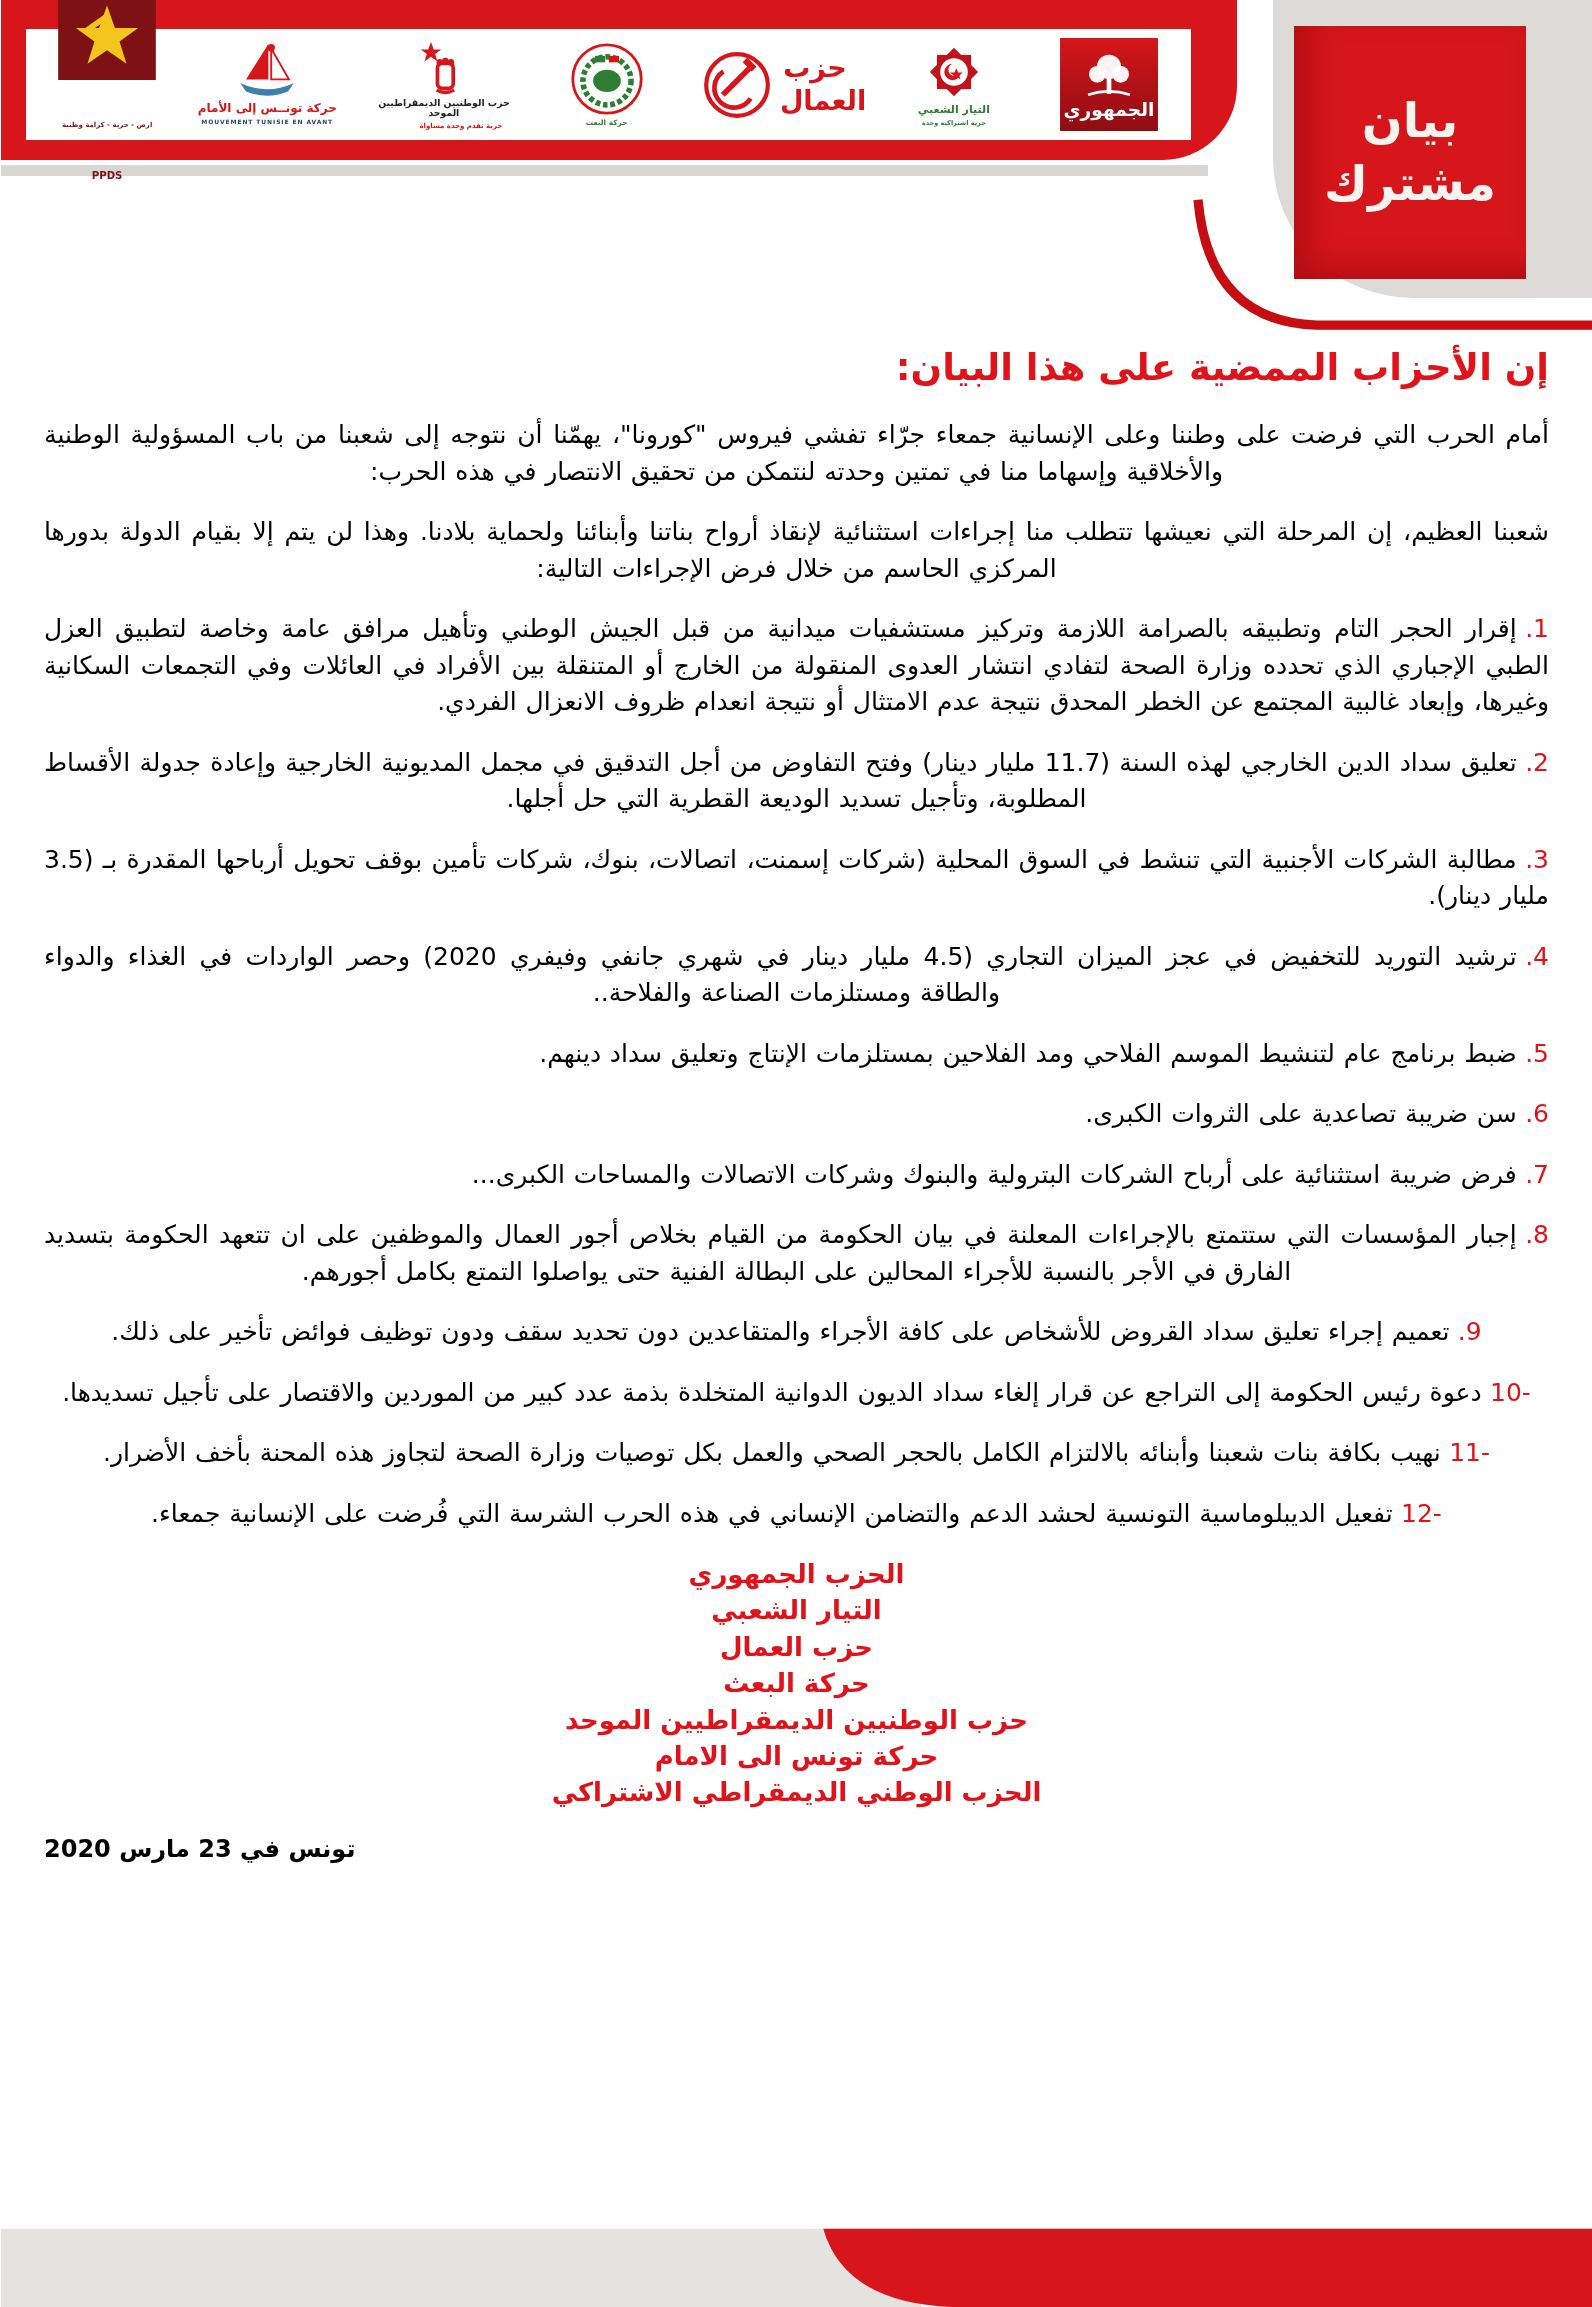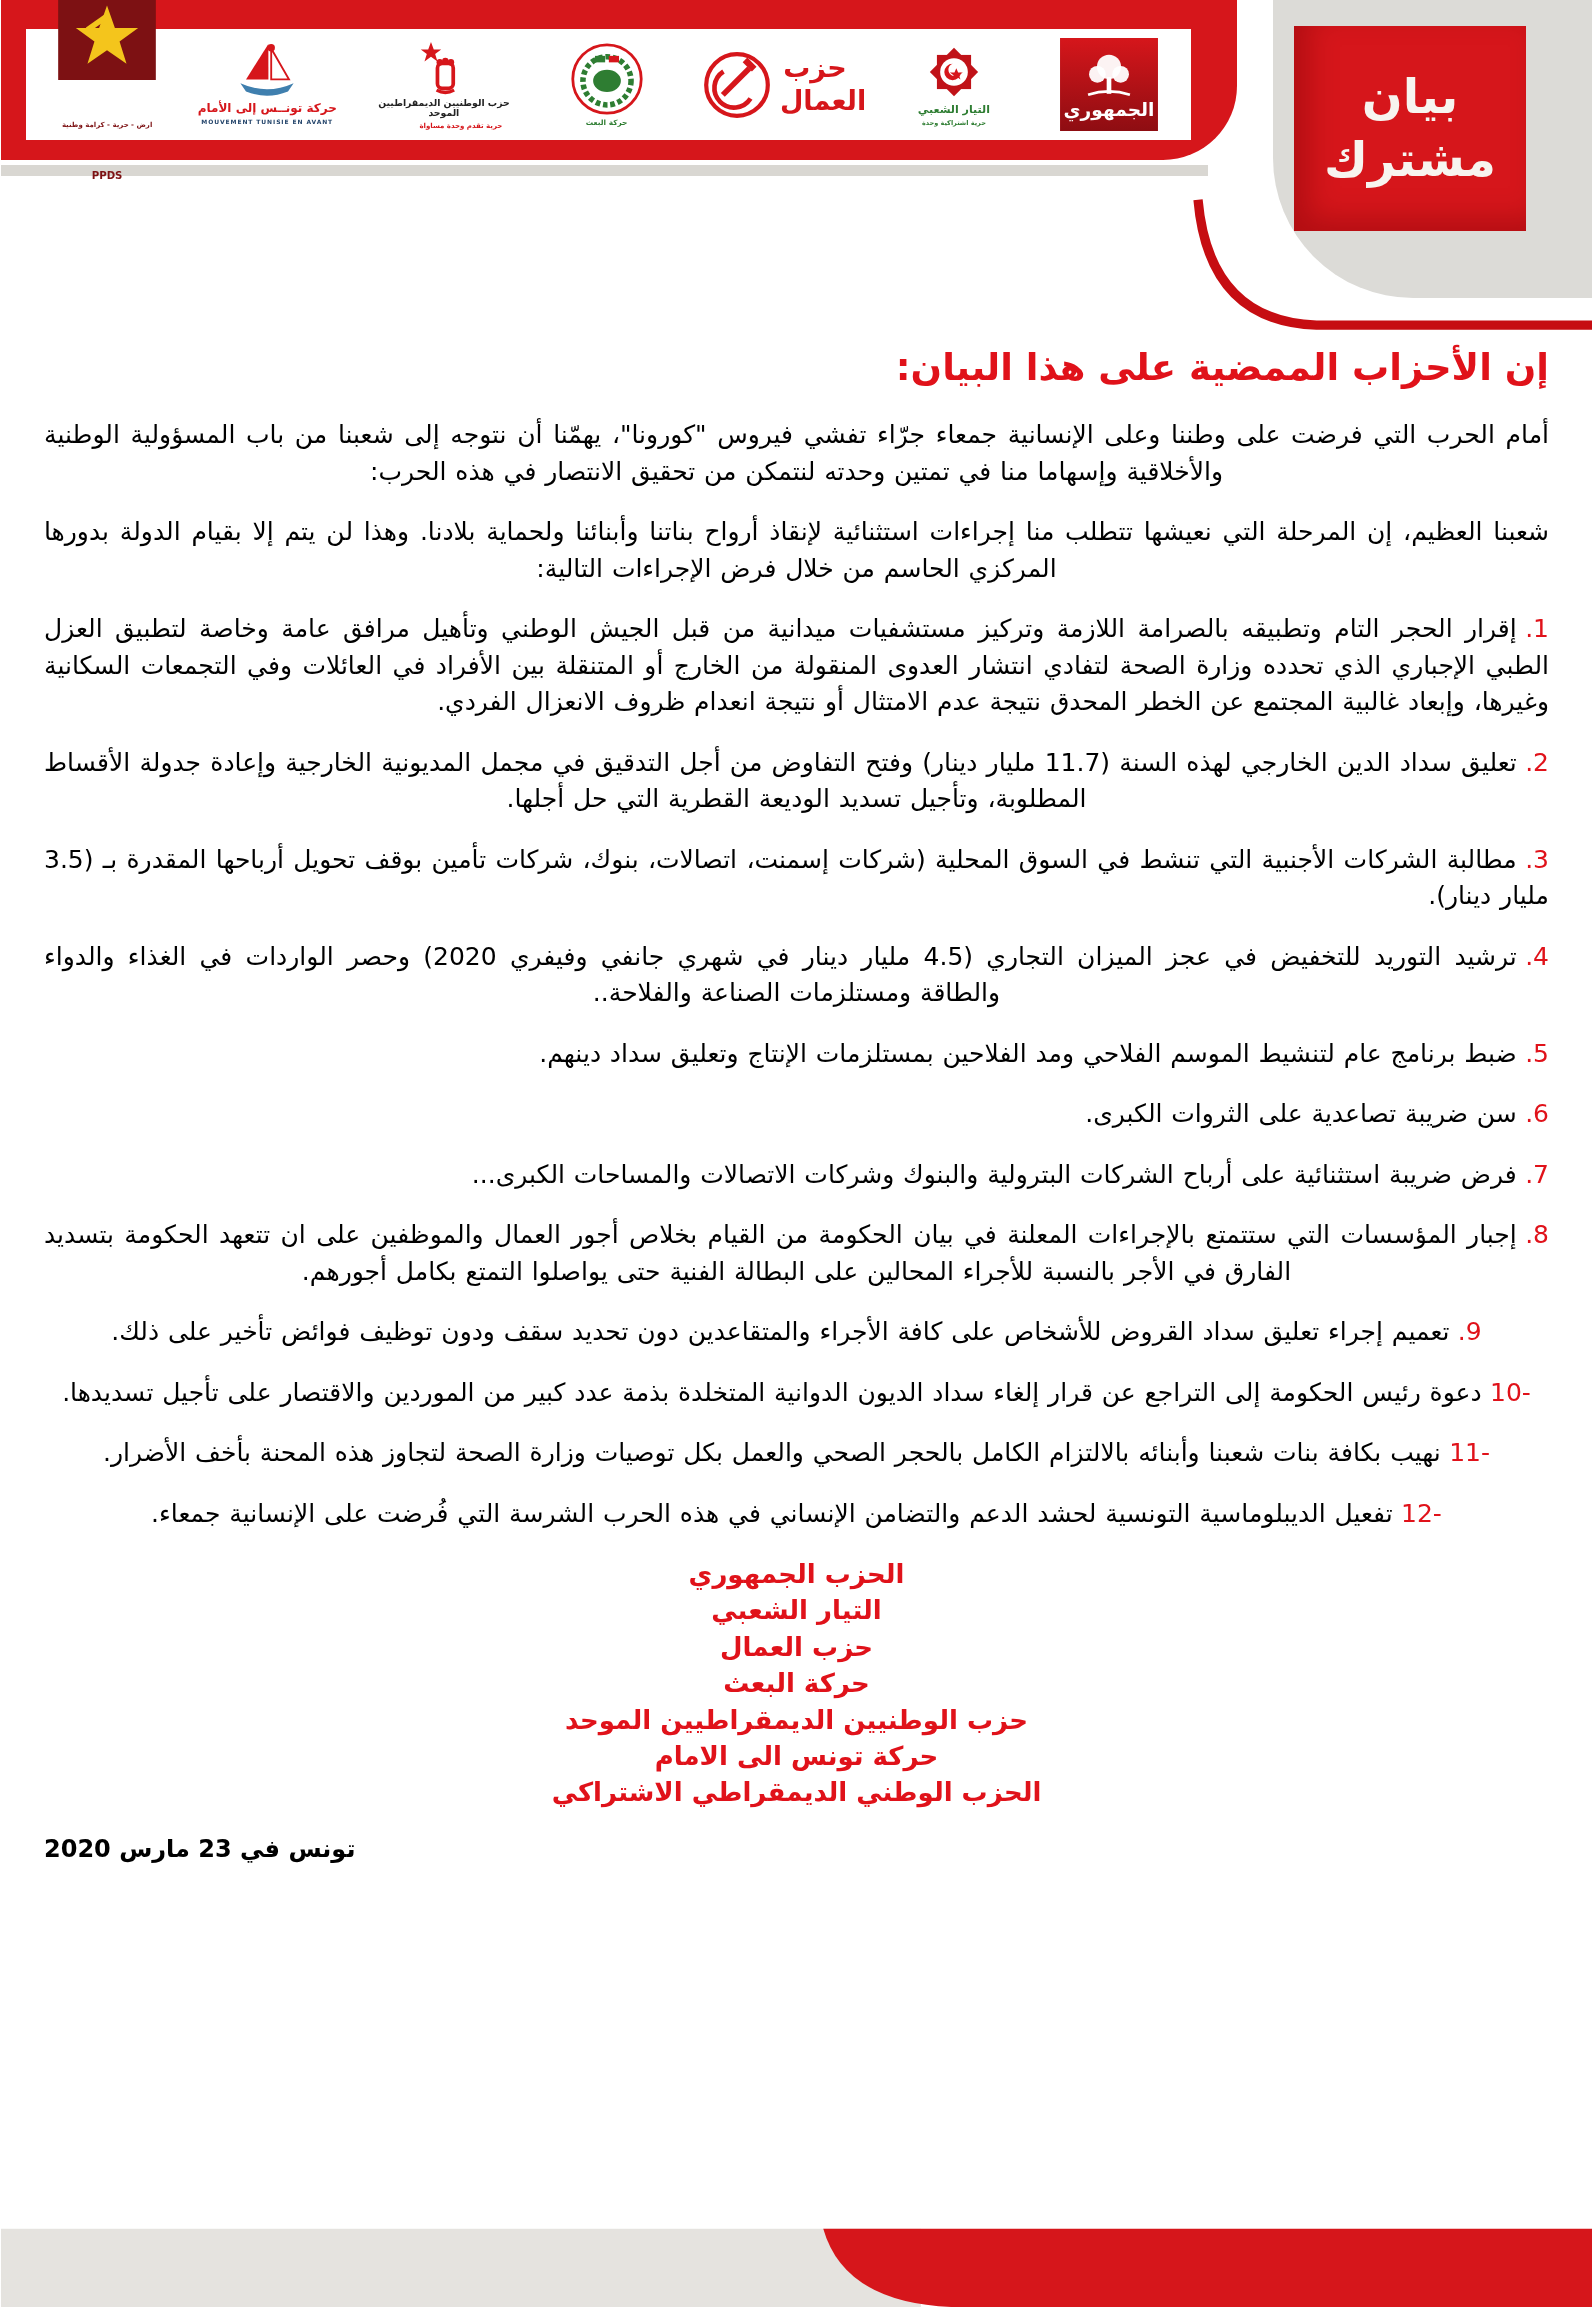"بيان" .banner-box { height: 205px -> 253px }
